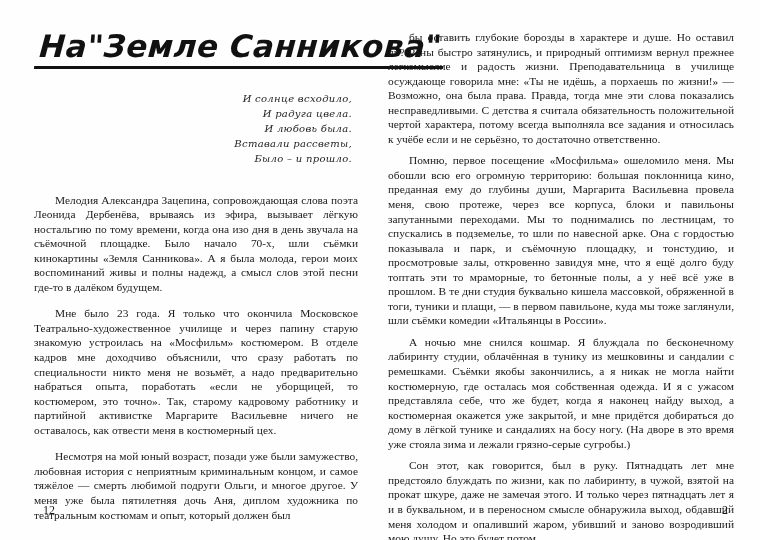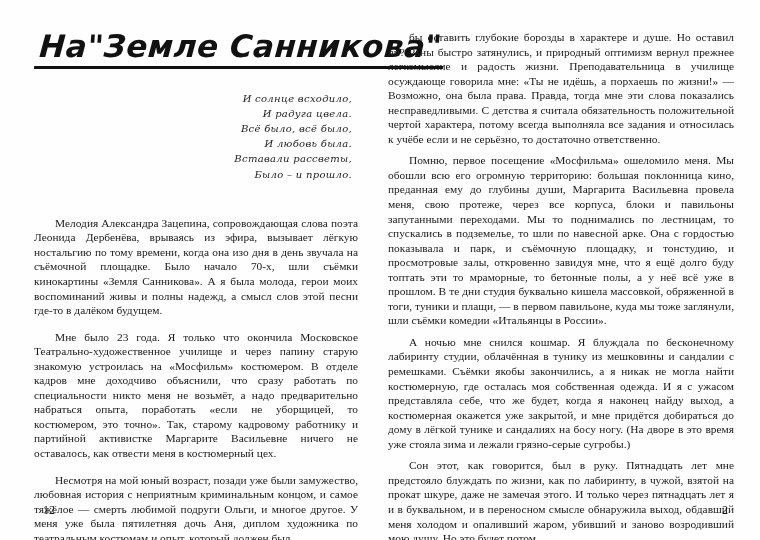"Всё было, всё было," span.poem-line { html: <span>Всё было, всё было,</span> -> none }
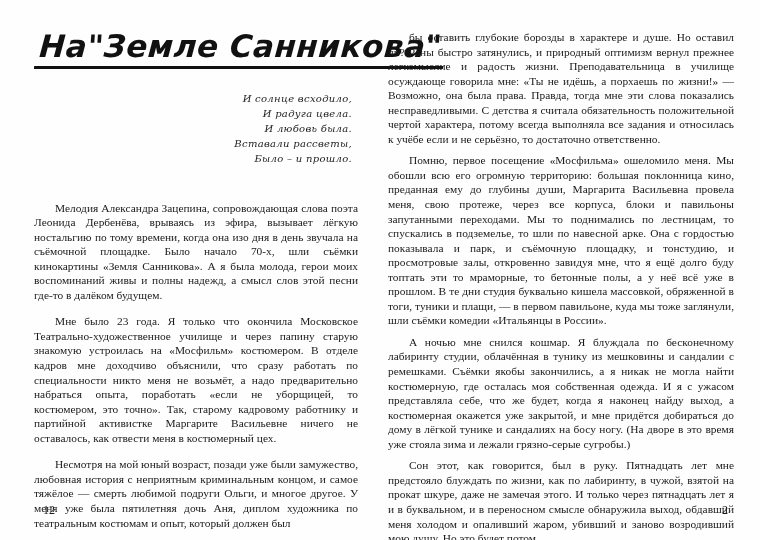"Мелодия Александра Зацепина," .leaf-left .para.first { margin-top: 34px -> 26px }
